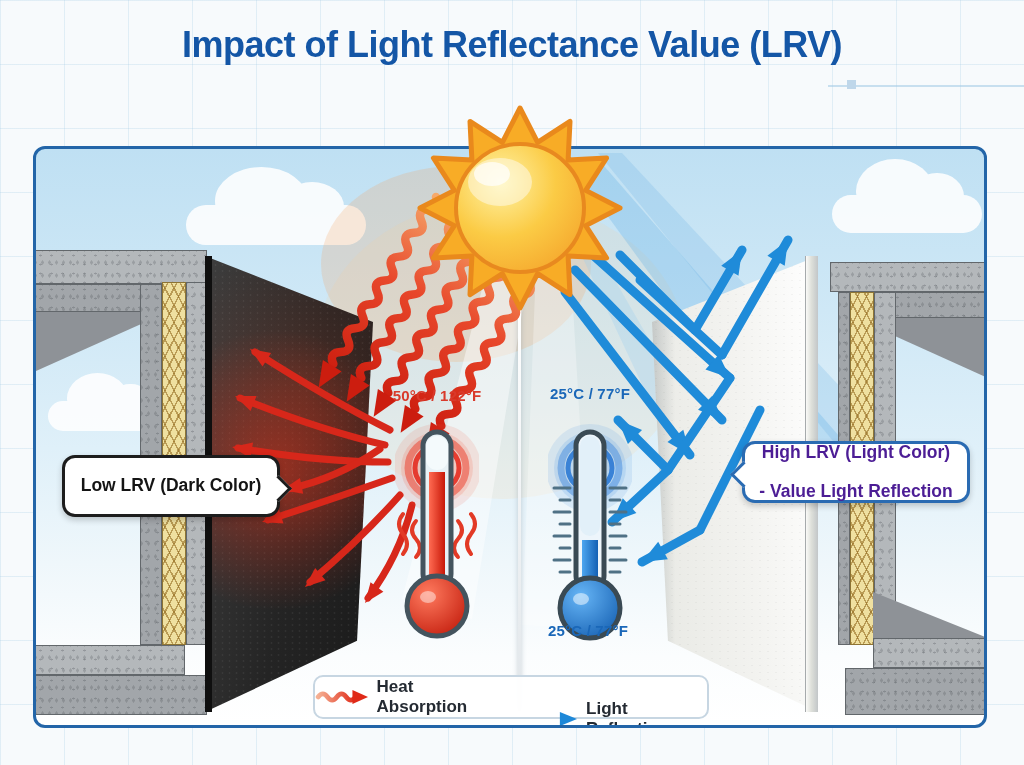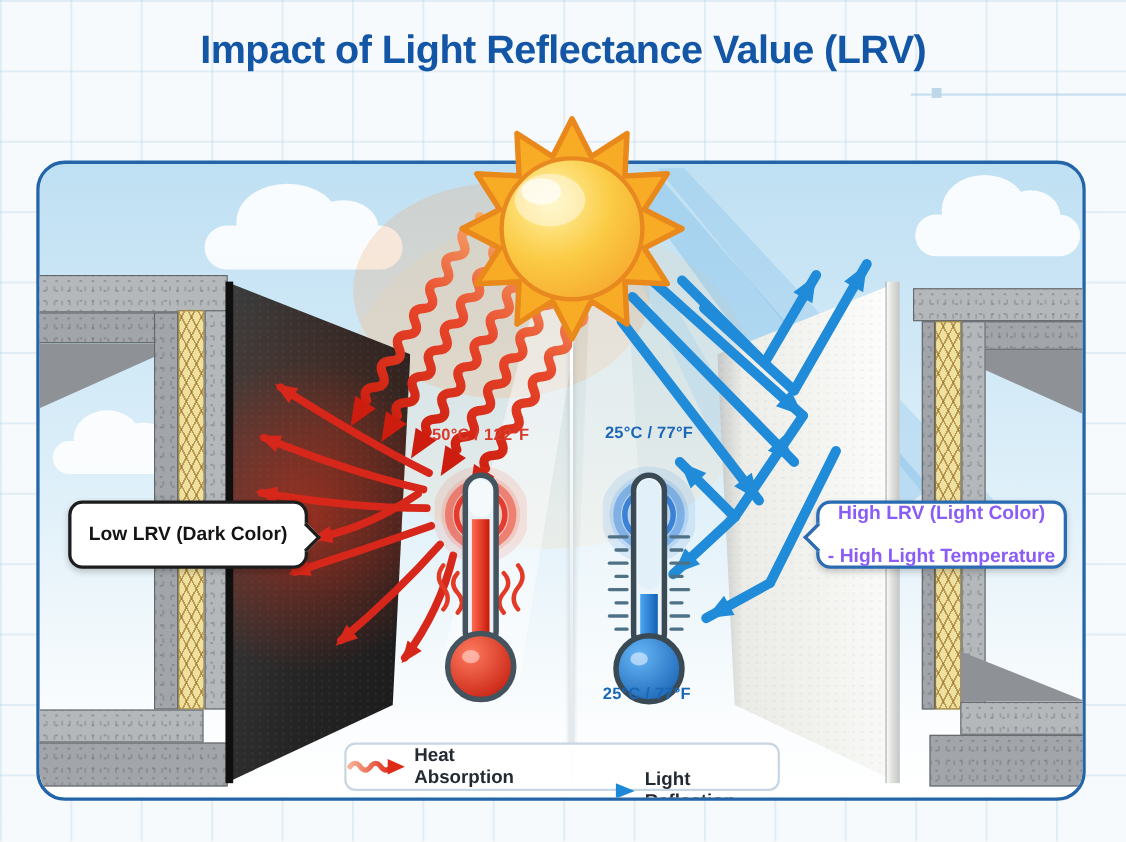"50°C / 122°F" .panel { border-radius: 26px -> 12px }
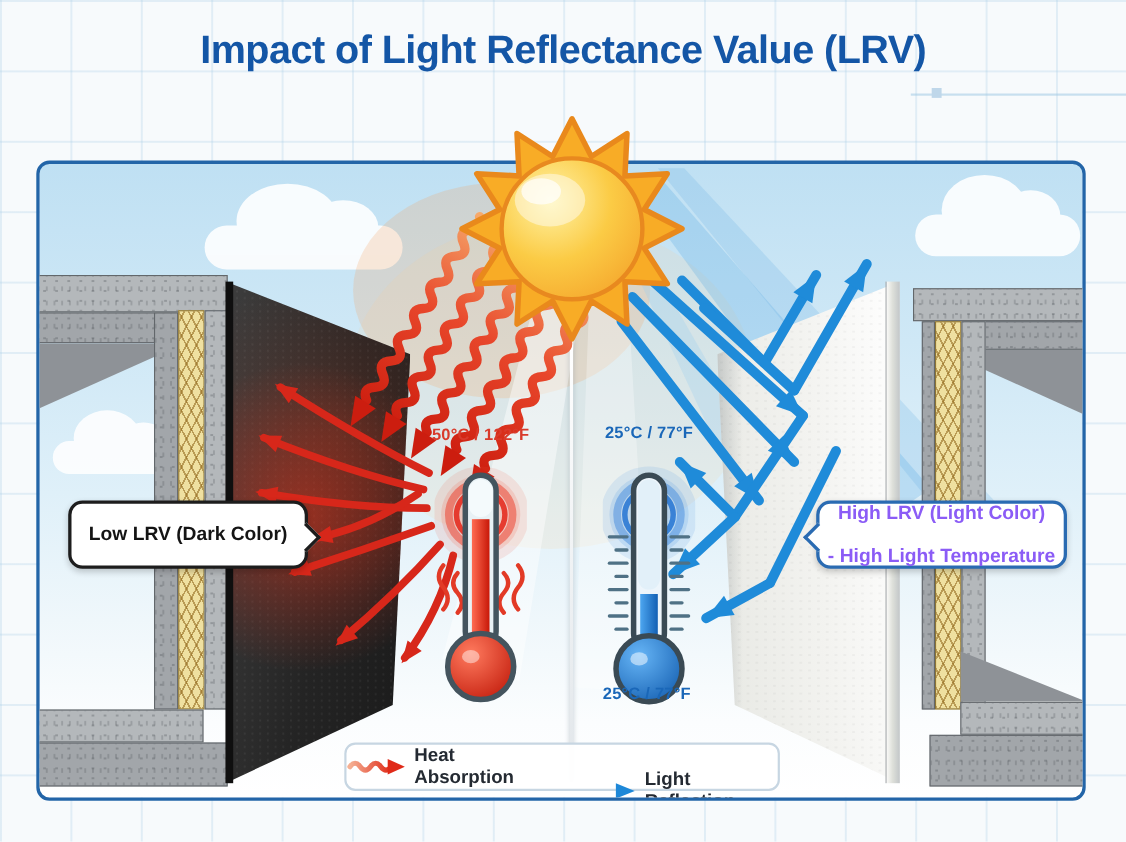"High LRV (Light Color)" .callout.rgt { color: #8b5cf6 -> #4c1d95; top: 306px -> 292px }
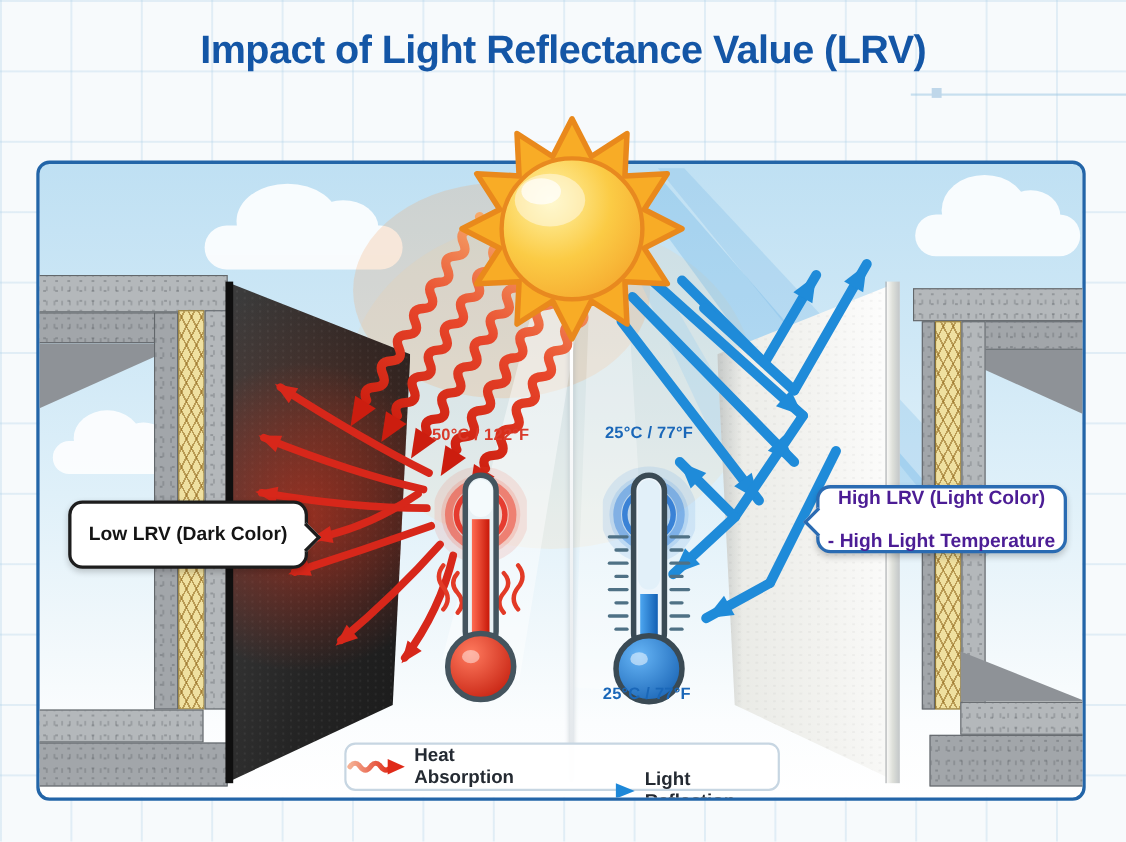"- High Light Temperature" span { text: High Light Temperature -> Value Light Reflection }
